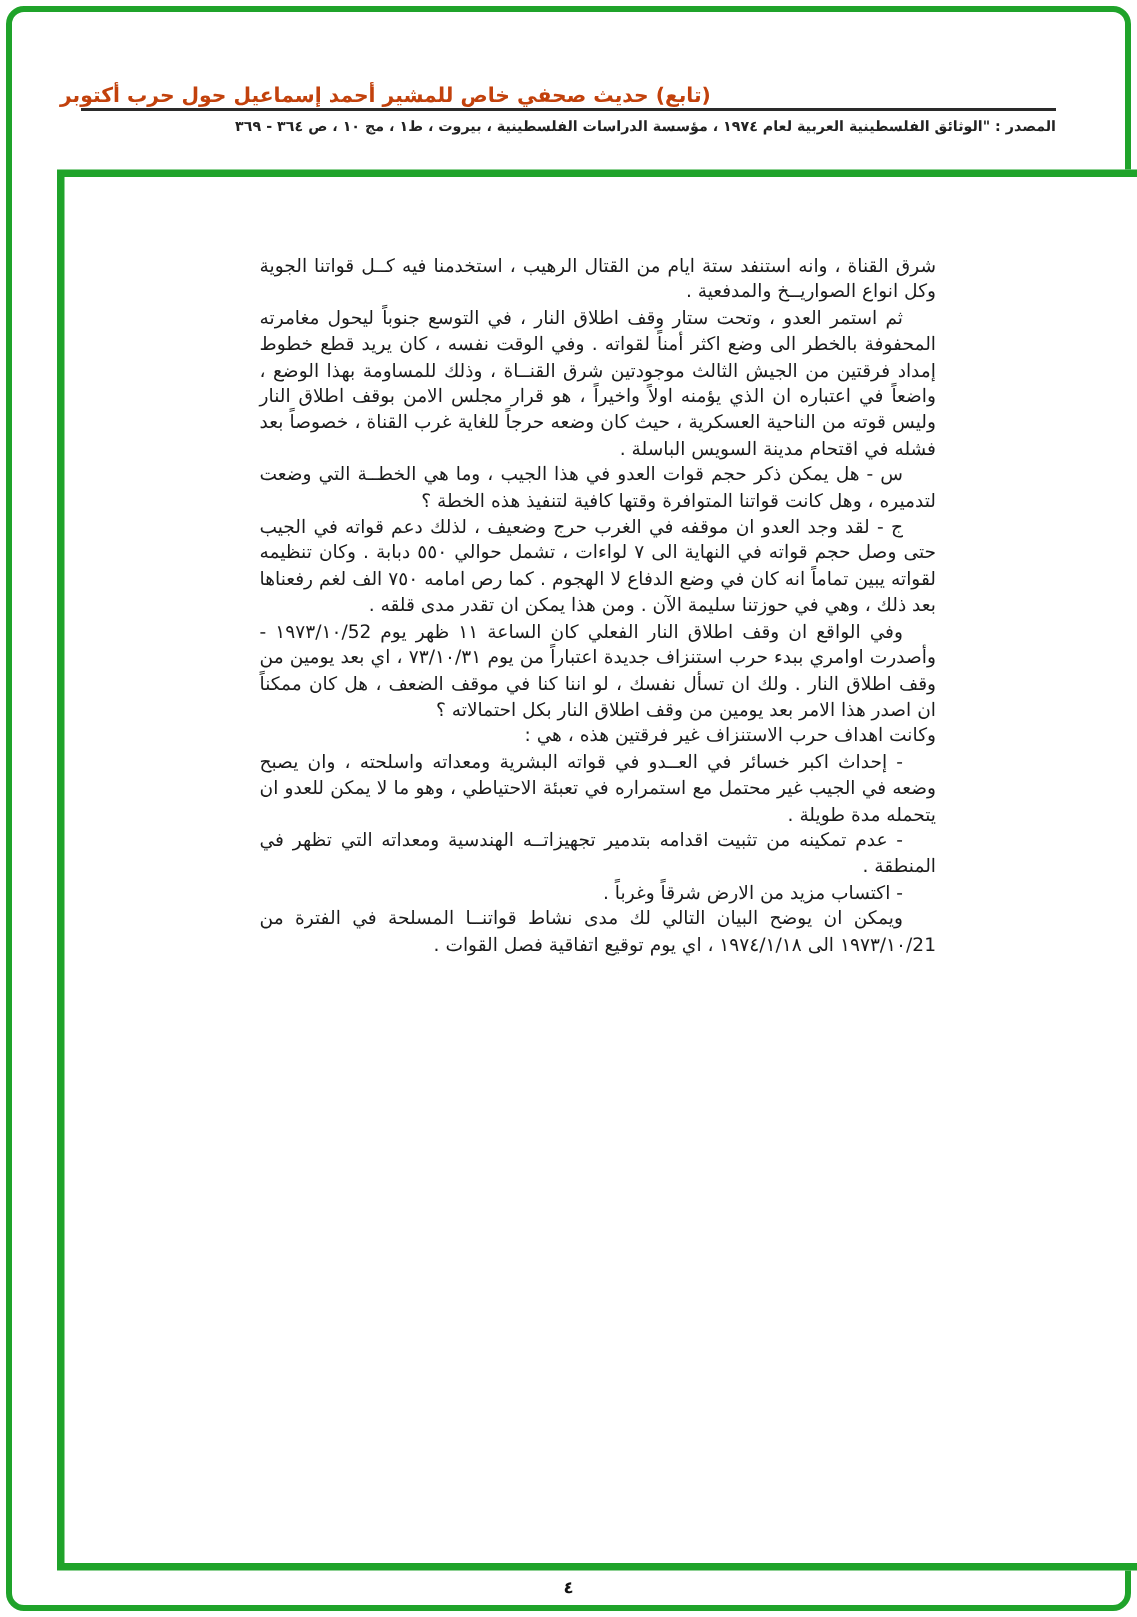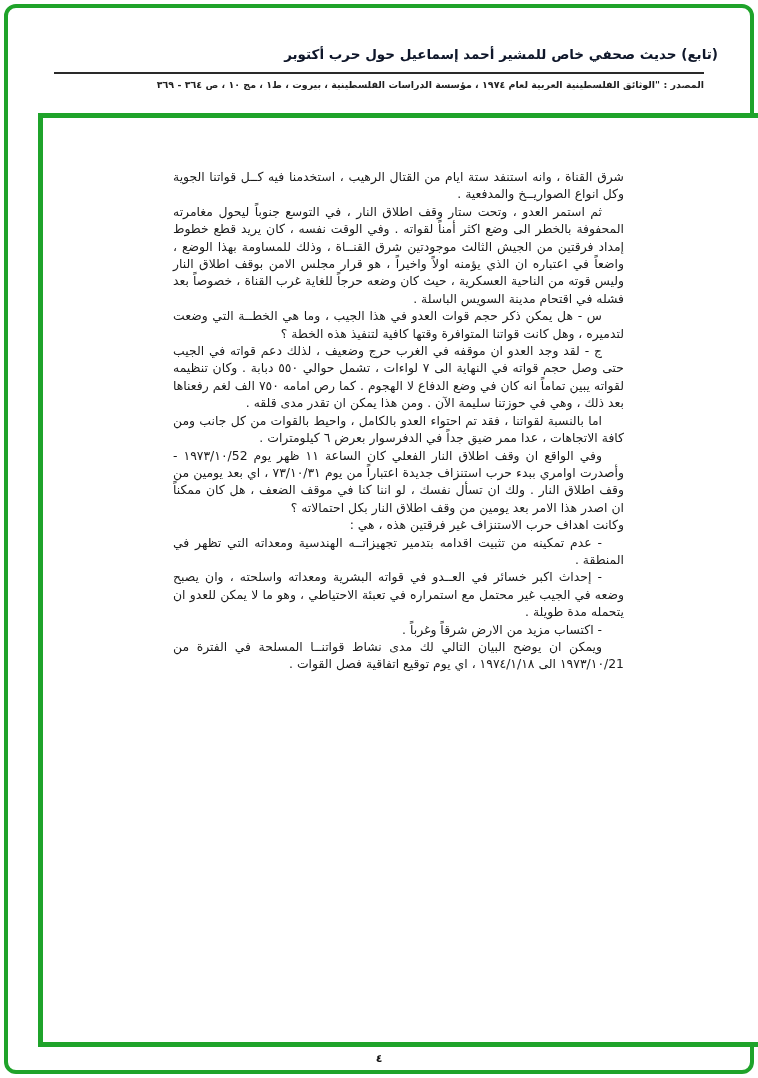"(تابع) حديث صحفي خاص للمشير" .doc-title { color: #0f172a -> #c2410c; text-align: right -> left; top: 46px -> 56px }
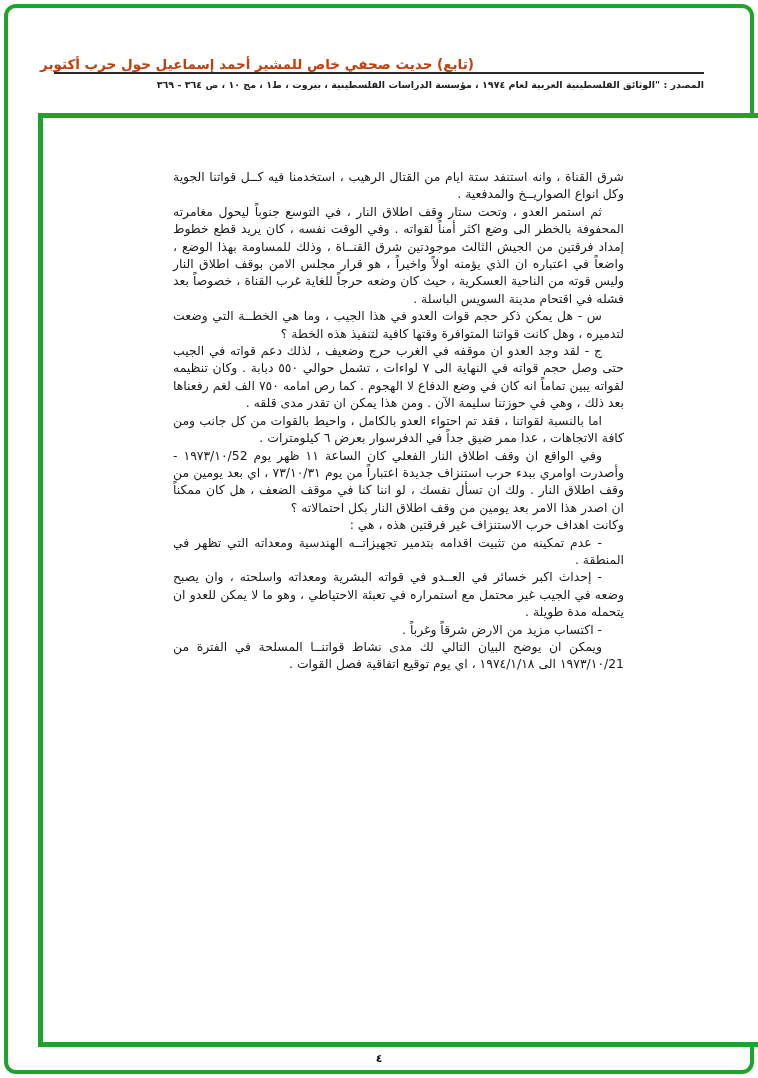"اما بالنسبة لقواتنا ، فقد" p { html: <p>اما بالنسبة لقواتنا ، فقد تم احتواء العدو بالكامل ، واحيط بالقوات من كل جانب ومن كافة الاتجاهات ، عدا ممر ضيق جداً في الدفرسوار بعرض ٦ كيلومترات .</p> -> none }
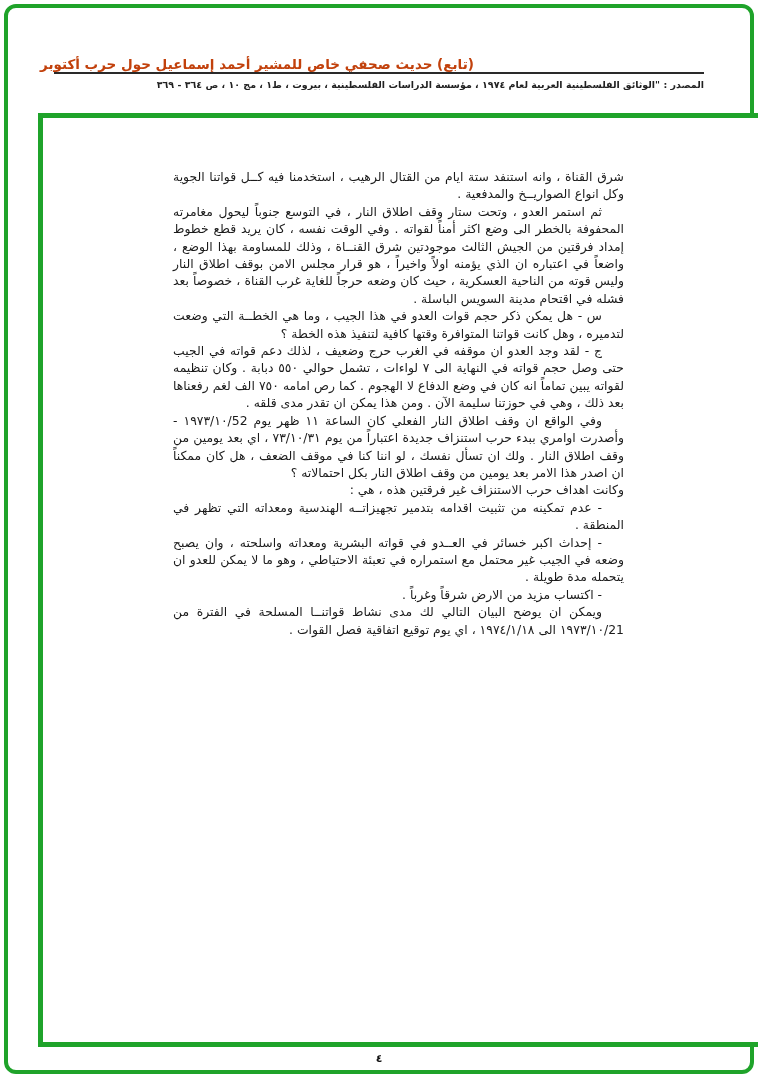"- عدم تمكينه من تثبيت" p { order: before "- إحداث اكبر خسائر في" -> after "- إحداث اكبر خسائر في" }
